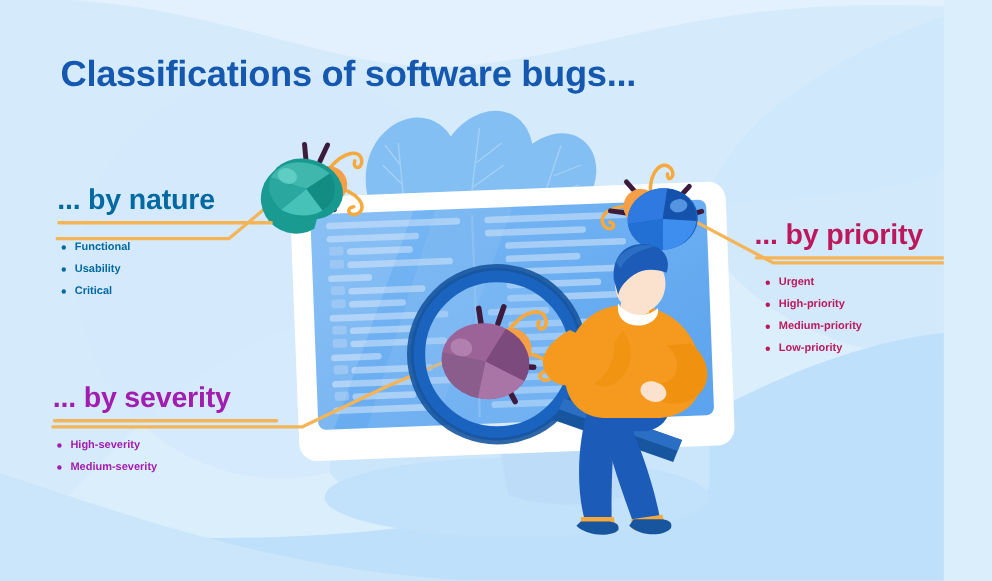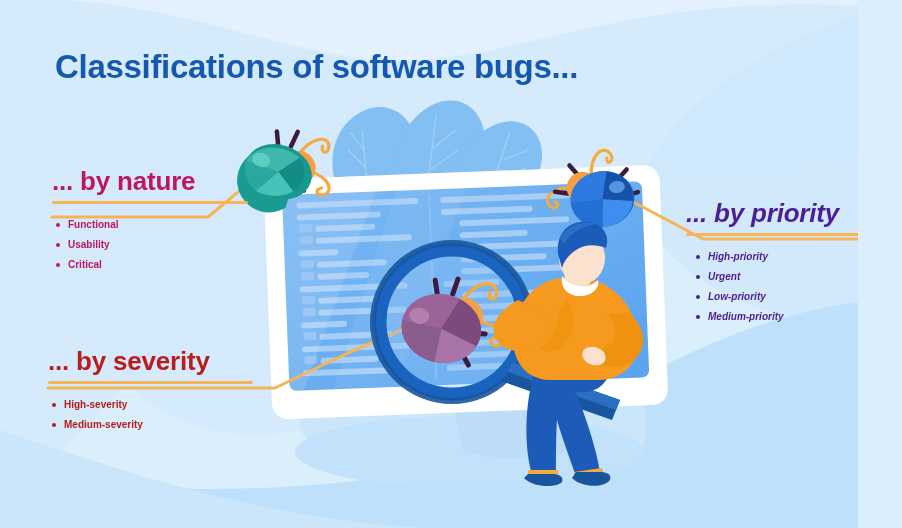"... by nature" #nature { color: #be185d -> #0369a1 }
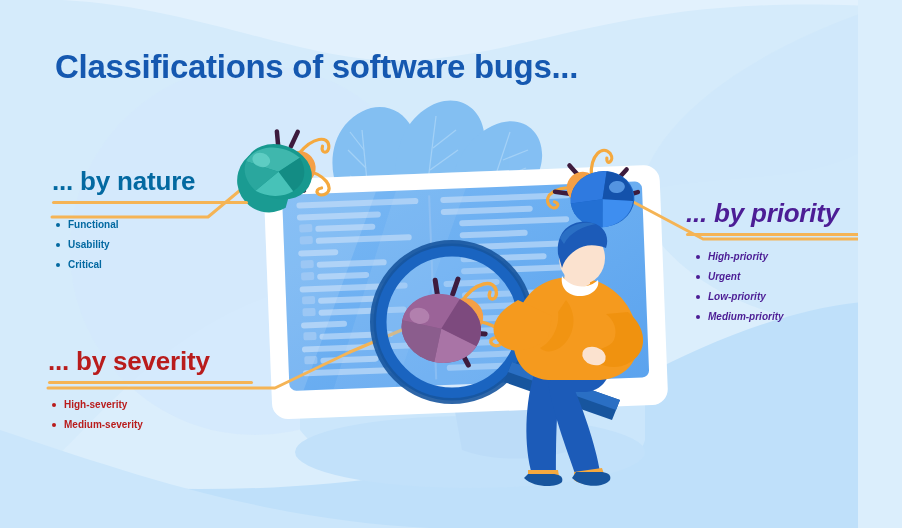"... by priority" #priority { color: #4c1d95 -> #be185d; font-style: italic -> none }
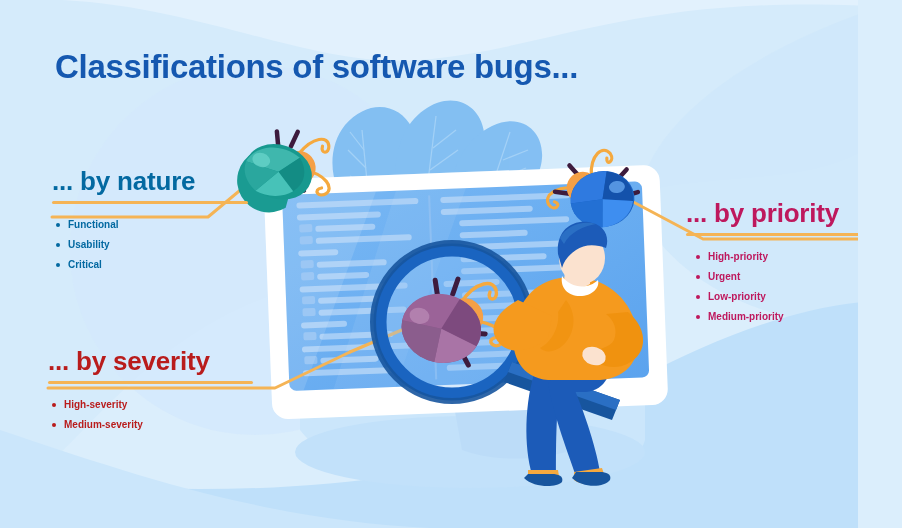"High-priority" li { order: before "Urgent" -> after "Urgent" }
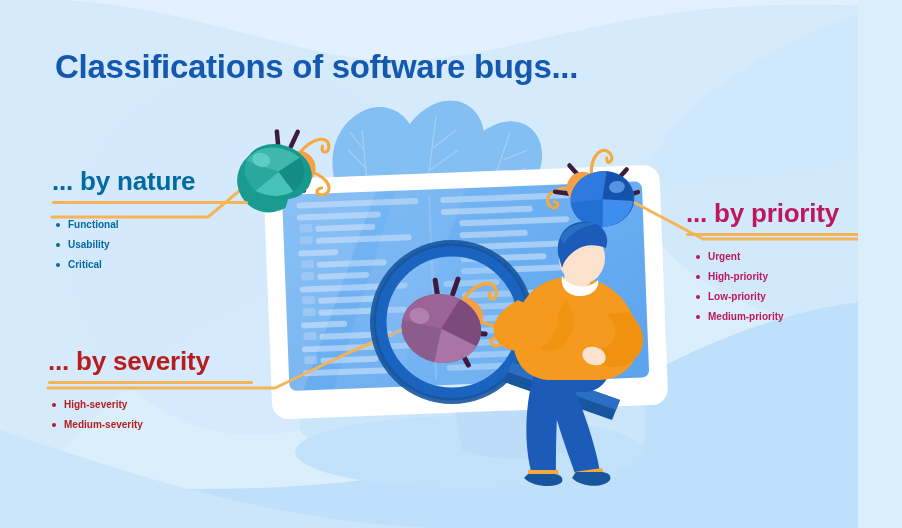"Low-priority" li { order: before "Medium-priority" -> after "Medium-priority" }
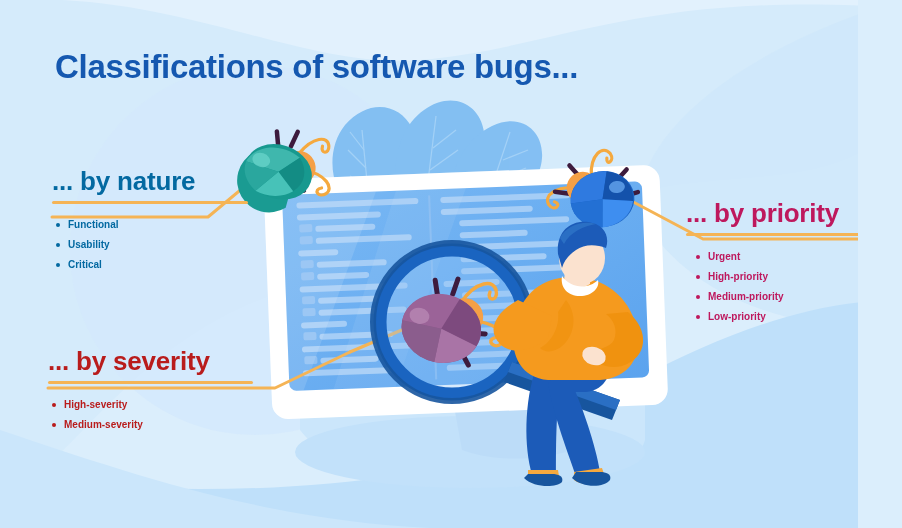"... by severity" #severity { color: #b91c1c -> #a21caf }
